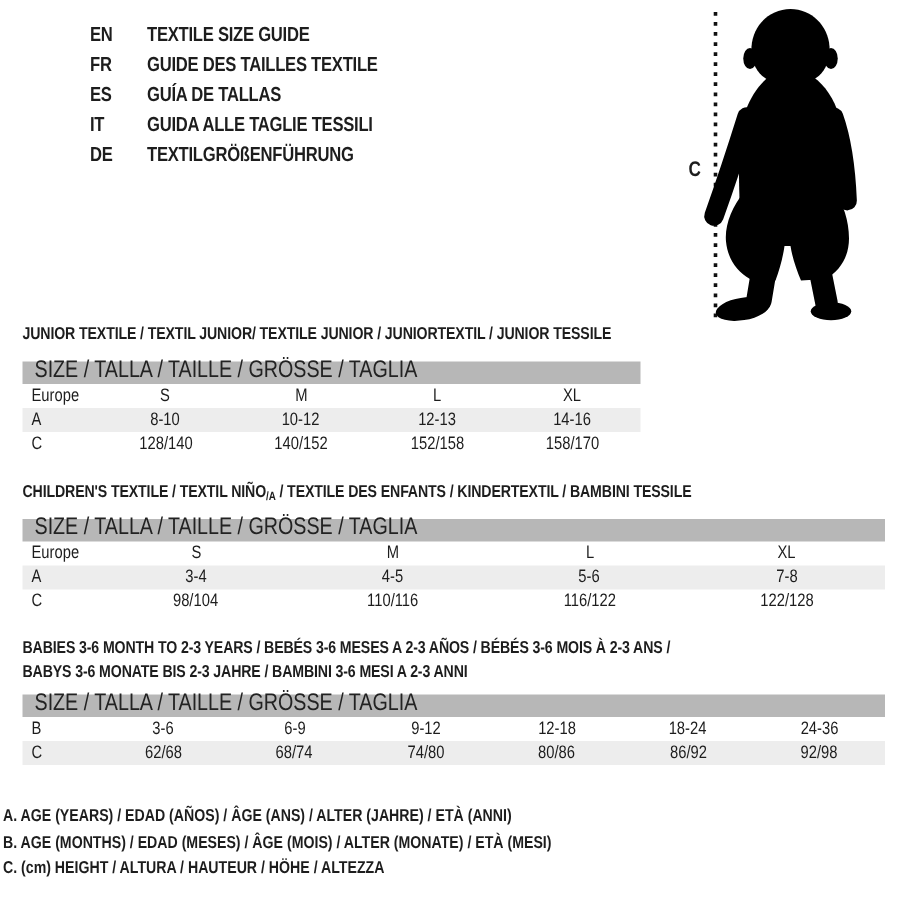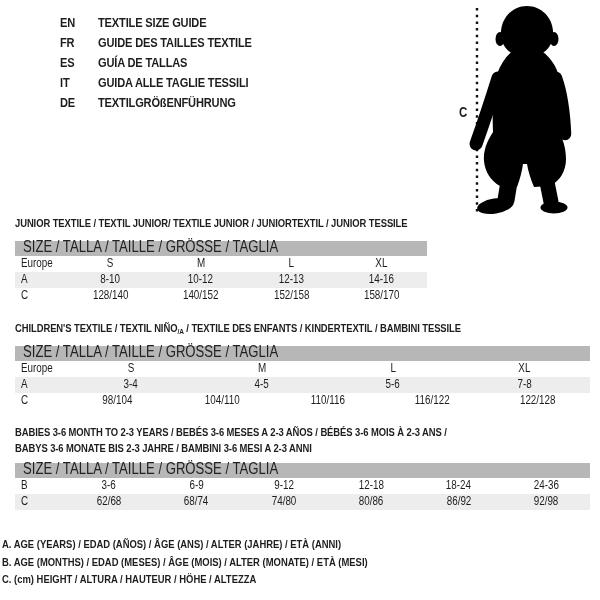"104/110" div.cell { html: <div><span>104/110</span></div> -> none }
